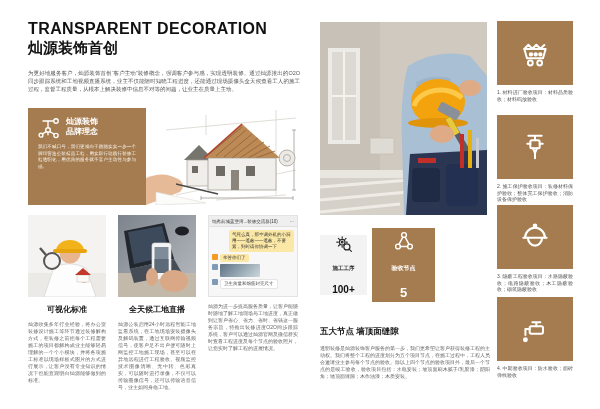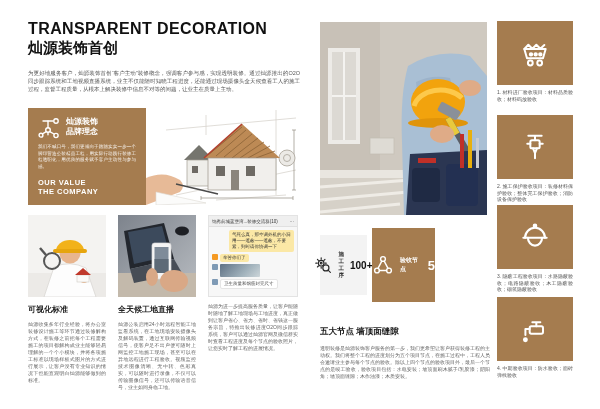"灿源装饰" .brand-card { font-family: none -> Liberation Serif, serif }
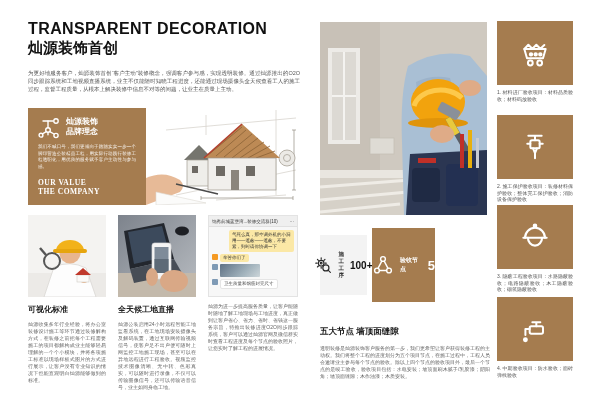"OUR VALUE" div.brand-footer { html: <div> <div>OUR VALUE</div> <div>THE COMPANY</div> </div> -> none }
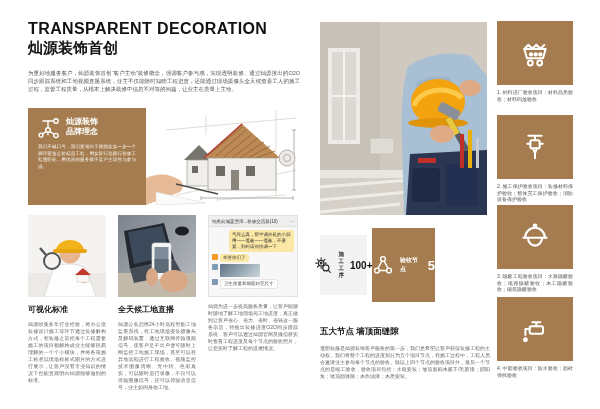"100+" .stat-box { flex-direction: none -> column; gap: 6px -> 12px }
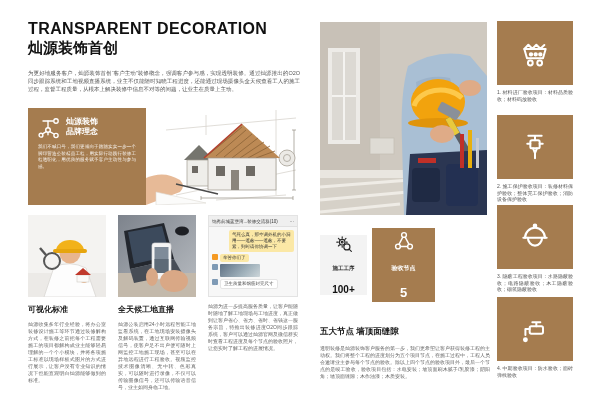"可视化标准" .feature-title { text-align: none -> center }
